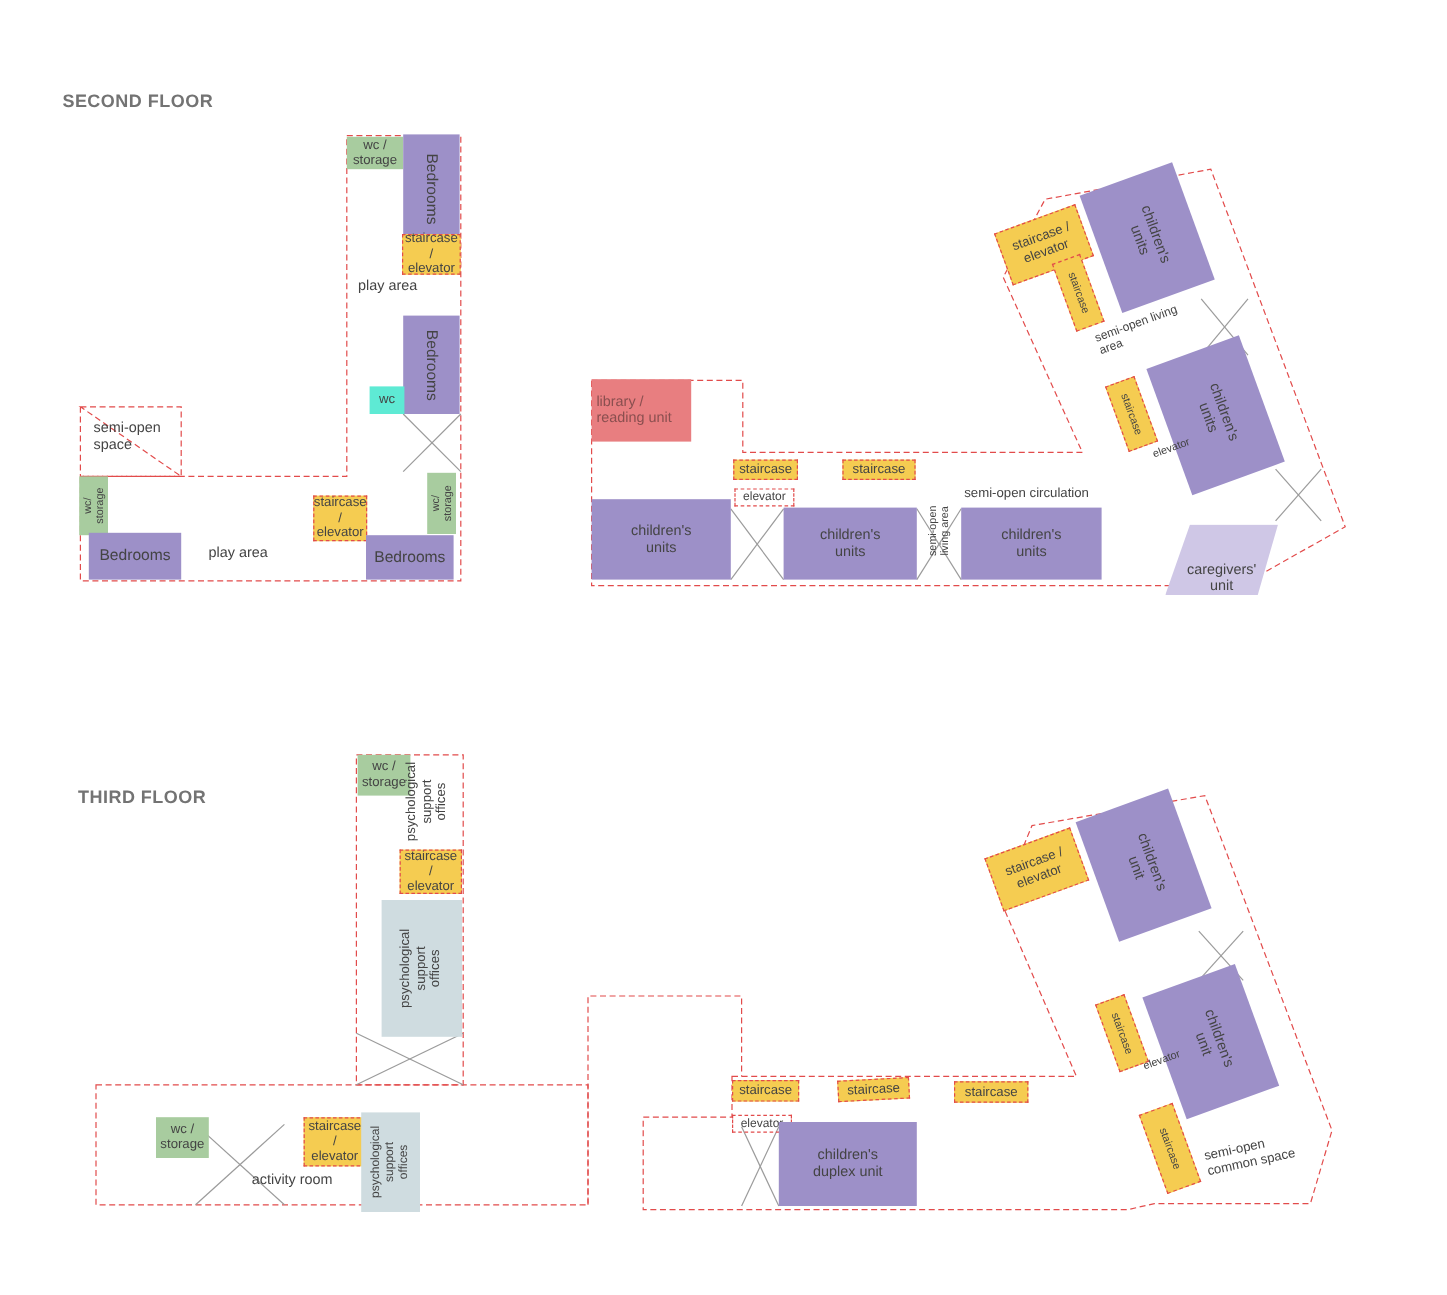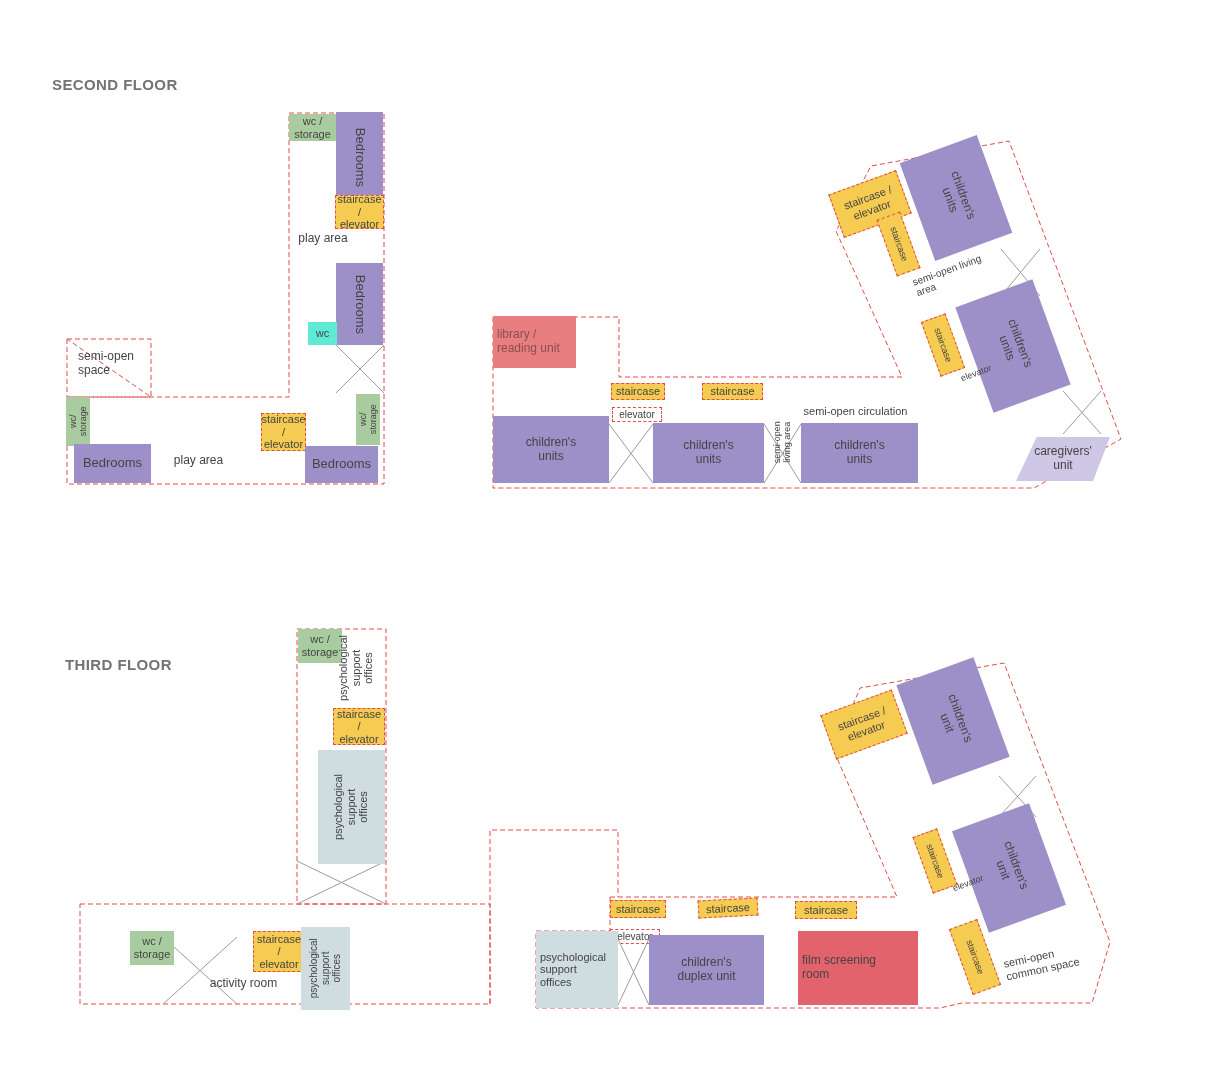"caregivers'" div.block { align-items: none -> flex-end; height: 44px -> 59px; left: 1016px -> 971px }
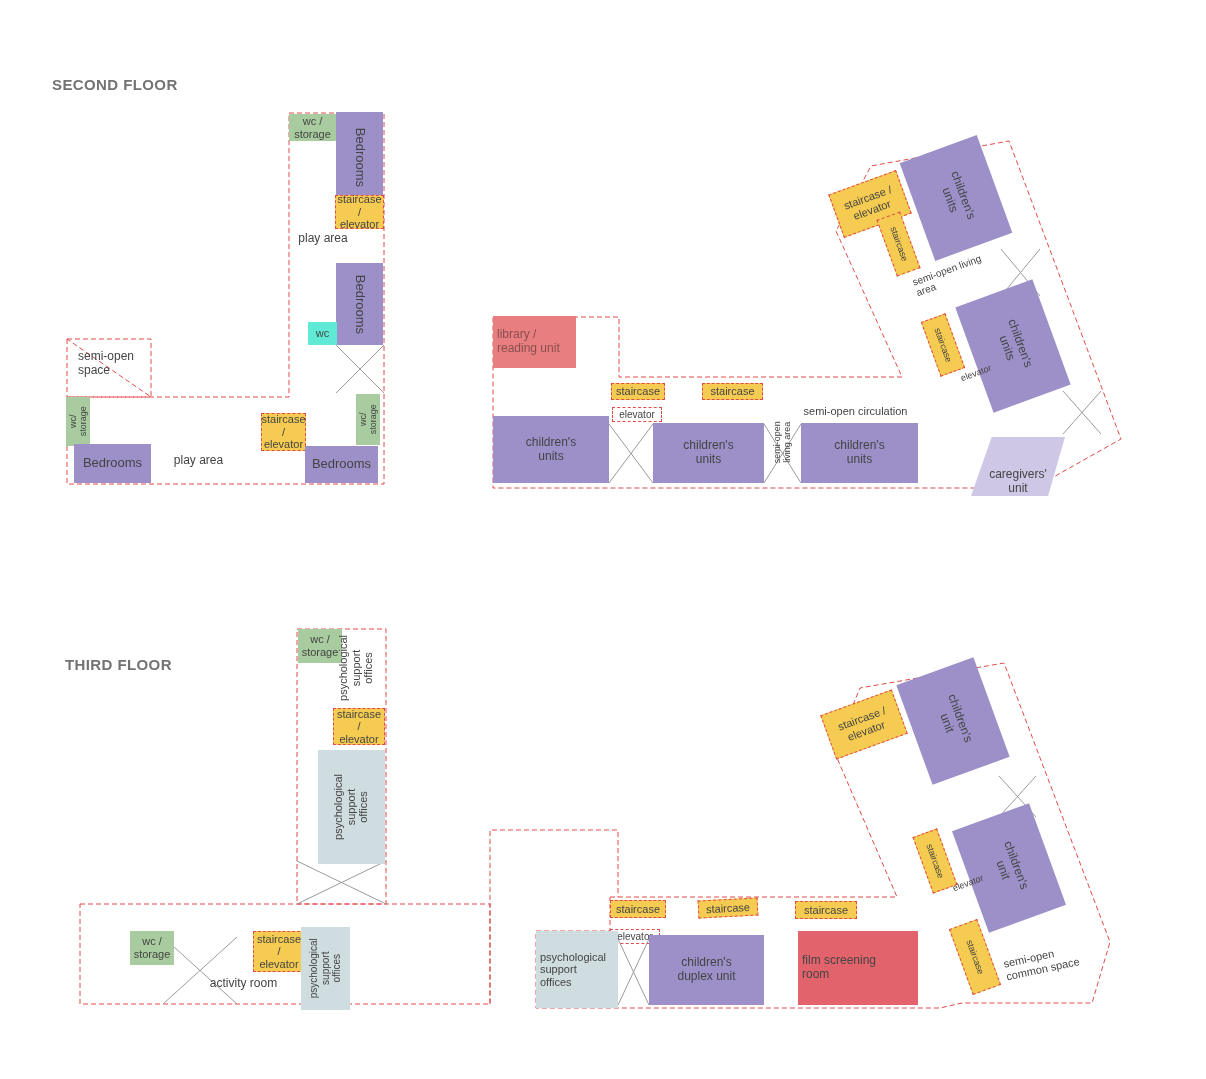"psychological" div.block { html: <div> <span>psychological support offices</span> </div> -> none }
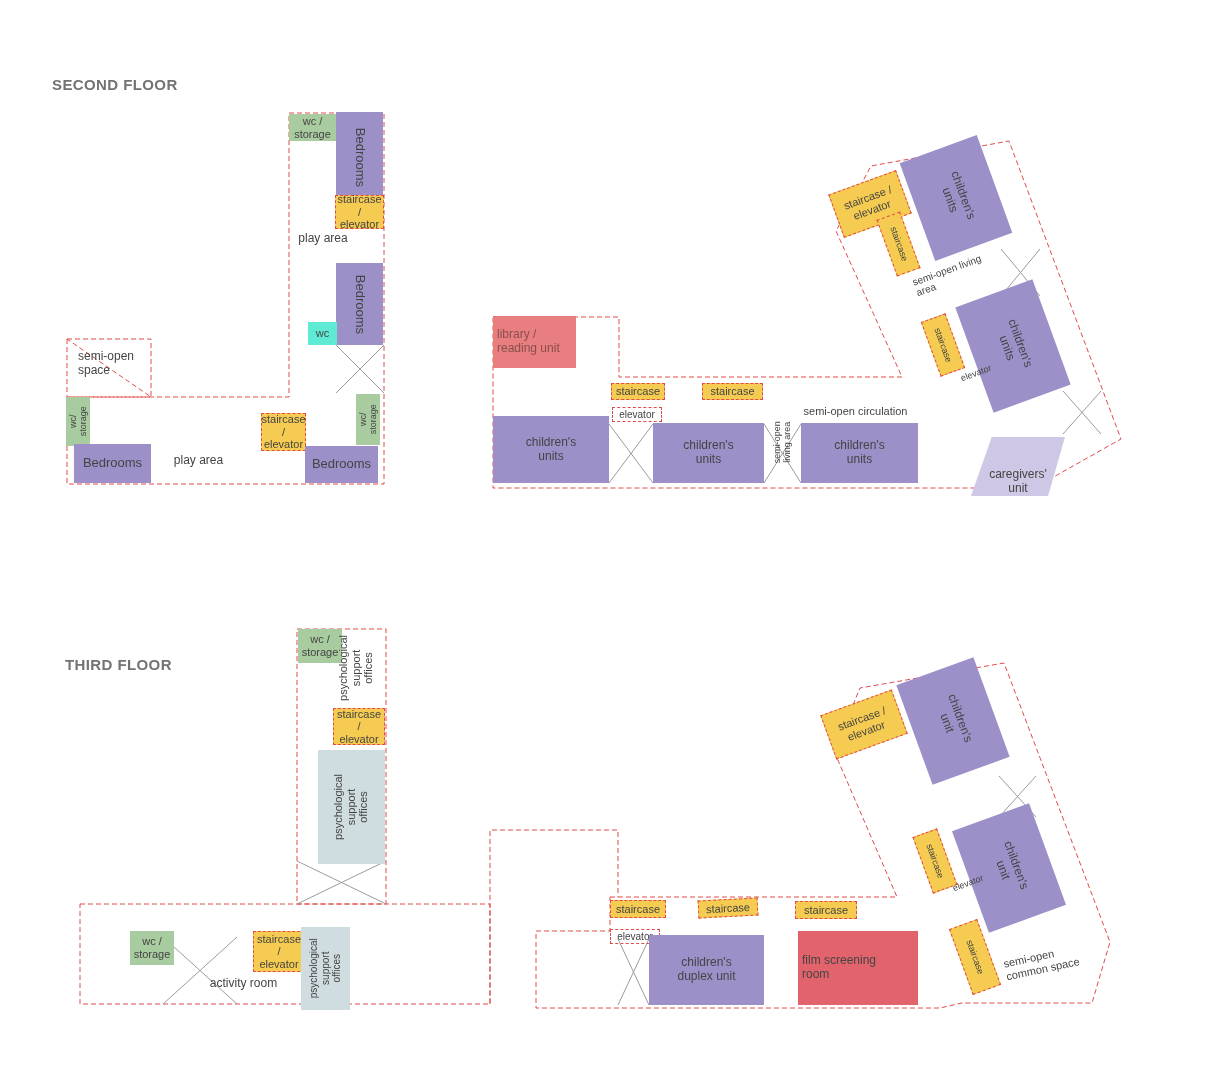"film screening" div.block { html: <div> <span>film screening room</span> </div> -> none }
